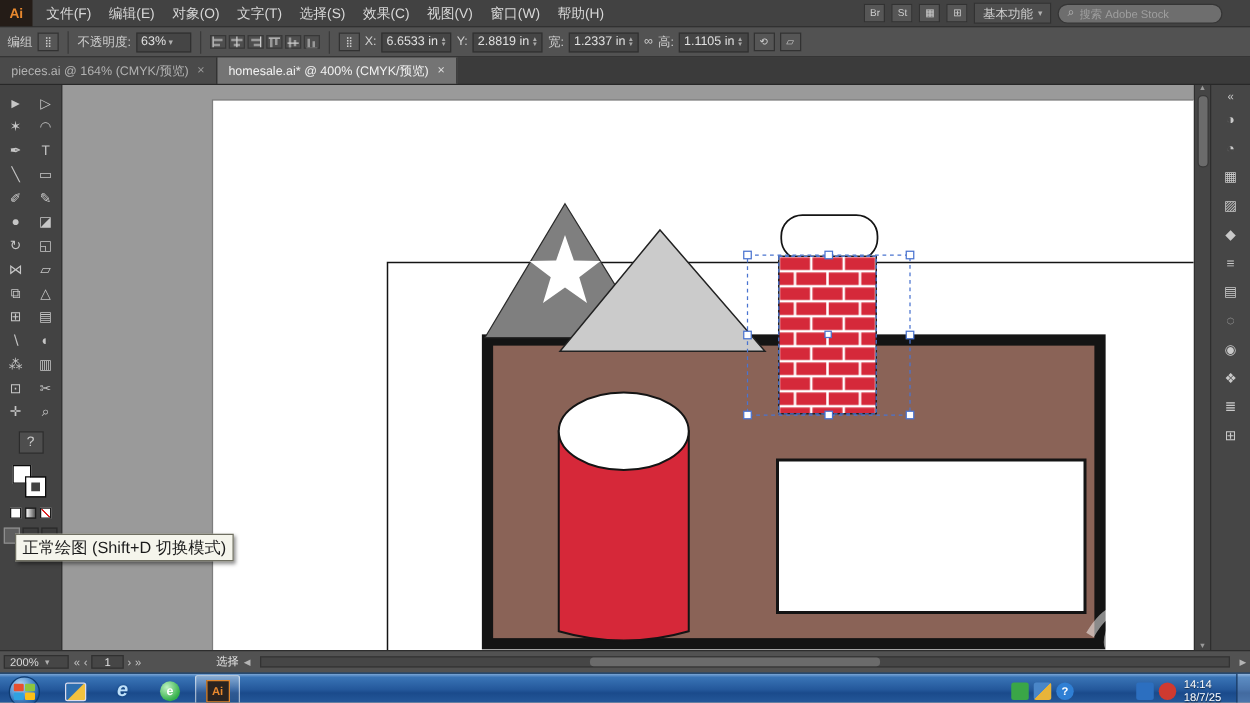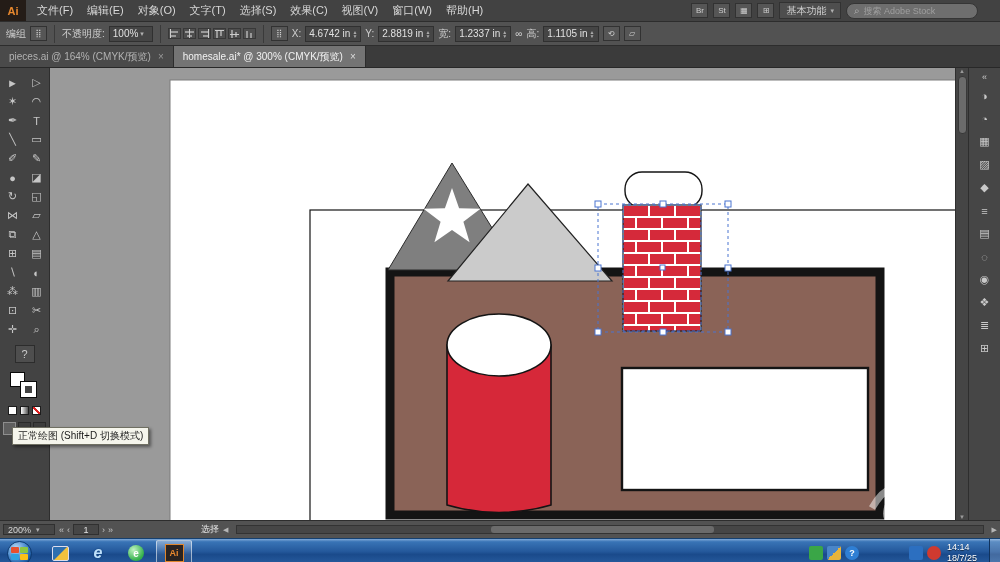"100%" span { text: 100% -> 63% }
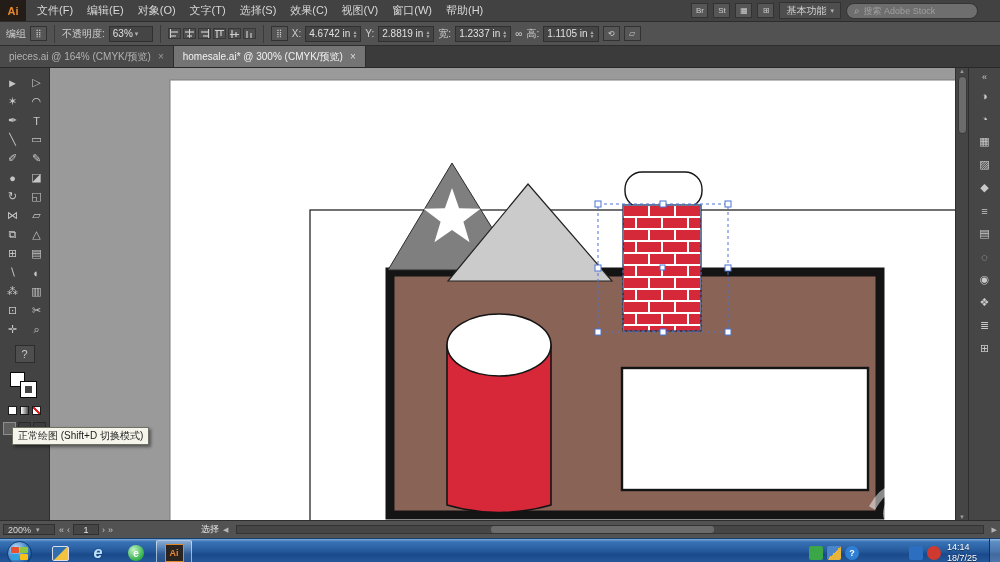"4.6742 in" span { text: 4.6742 -> 6.6533 }
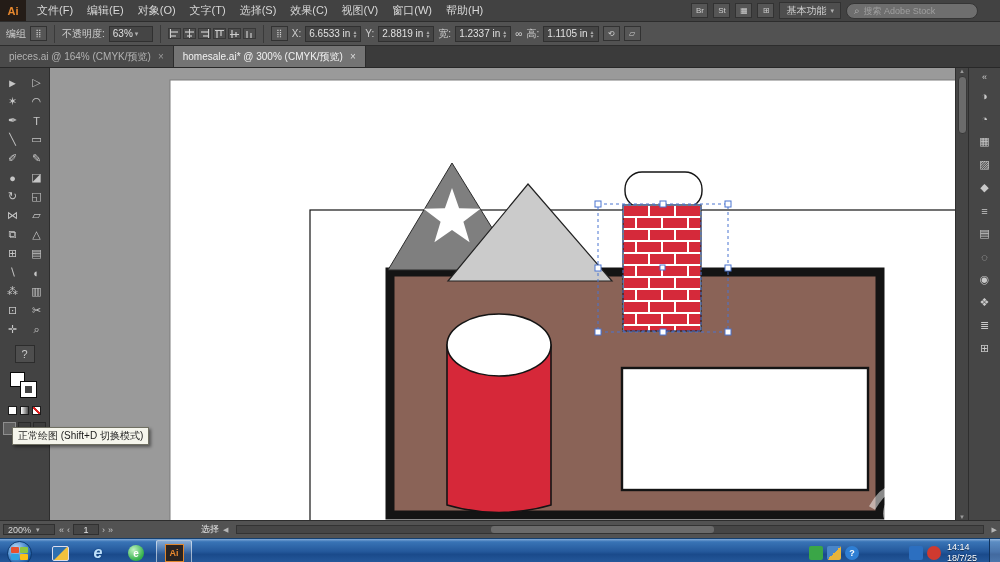"homesale.ai* @ 300% (CMYK/预览)" span { text: 300% -> 400% }
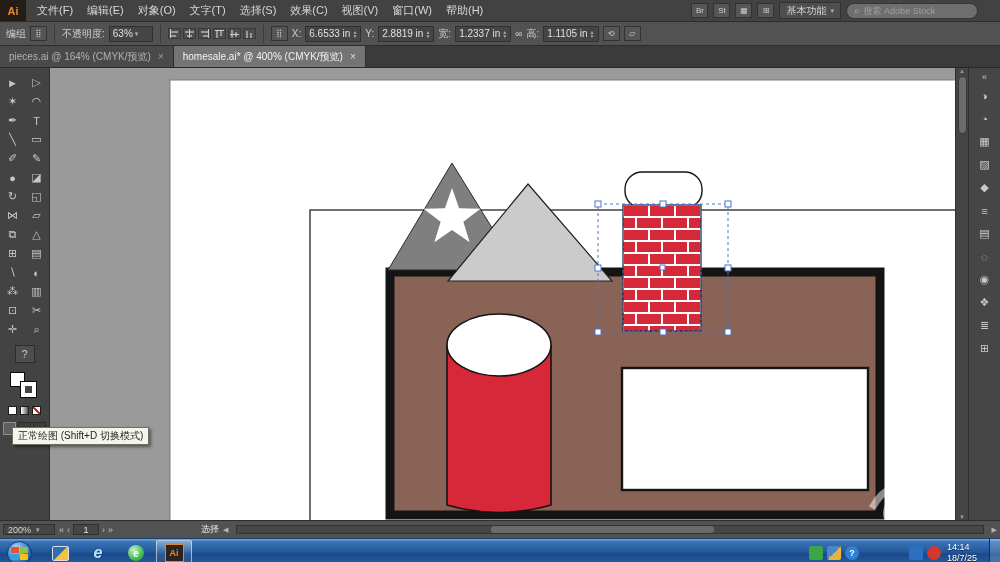"正常绘图 (Shift+D 切换模式)" .tooltip { font-size: 10px -> 13px }
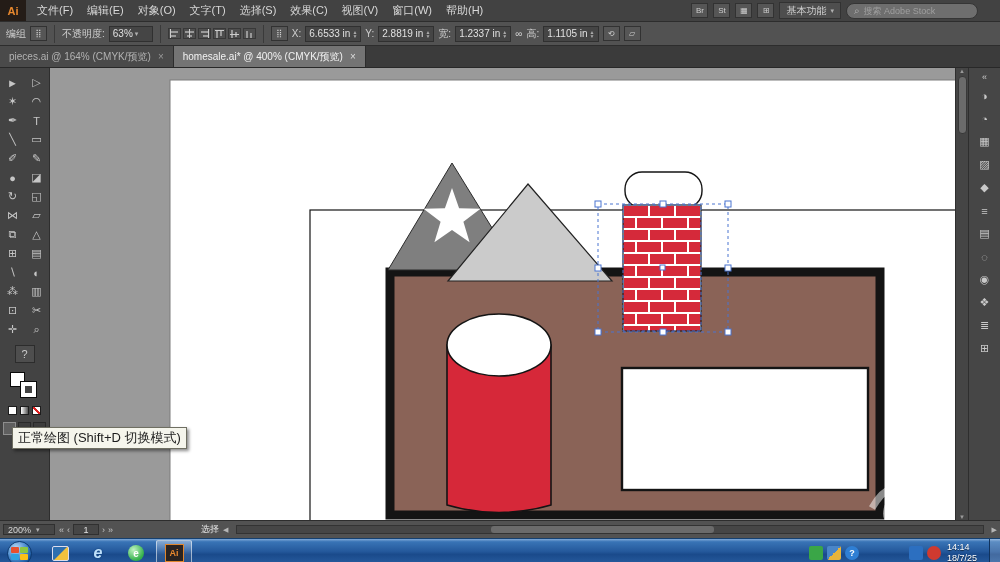"选择" .statustext { margin-left: 84px -> 56px }
